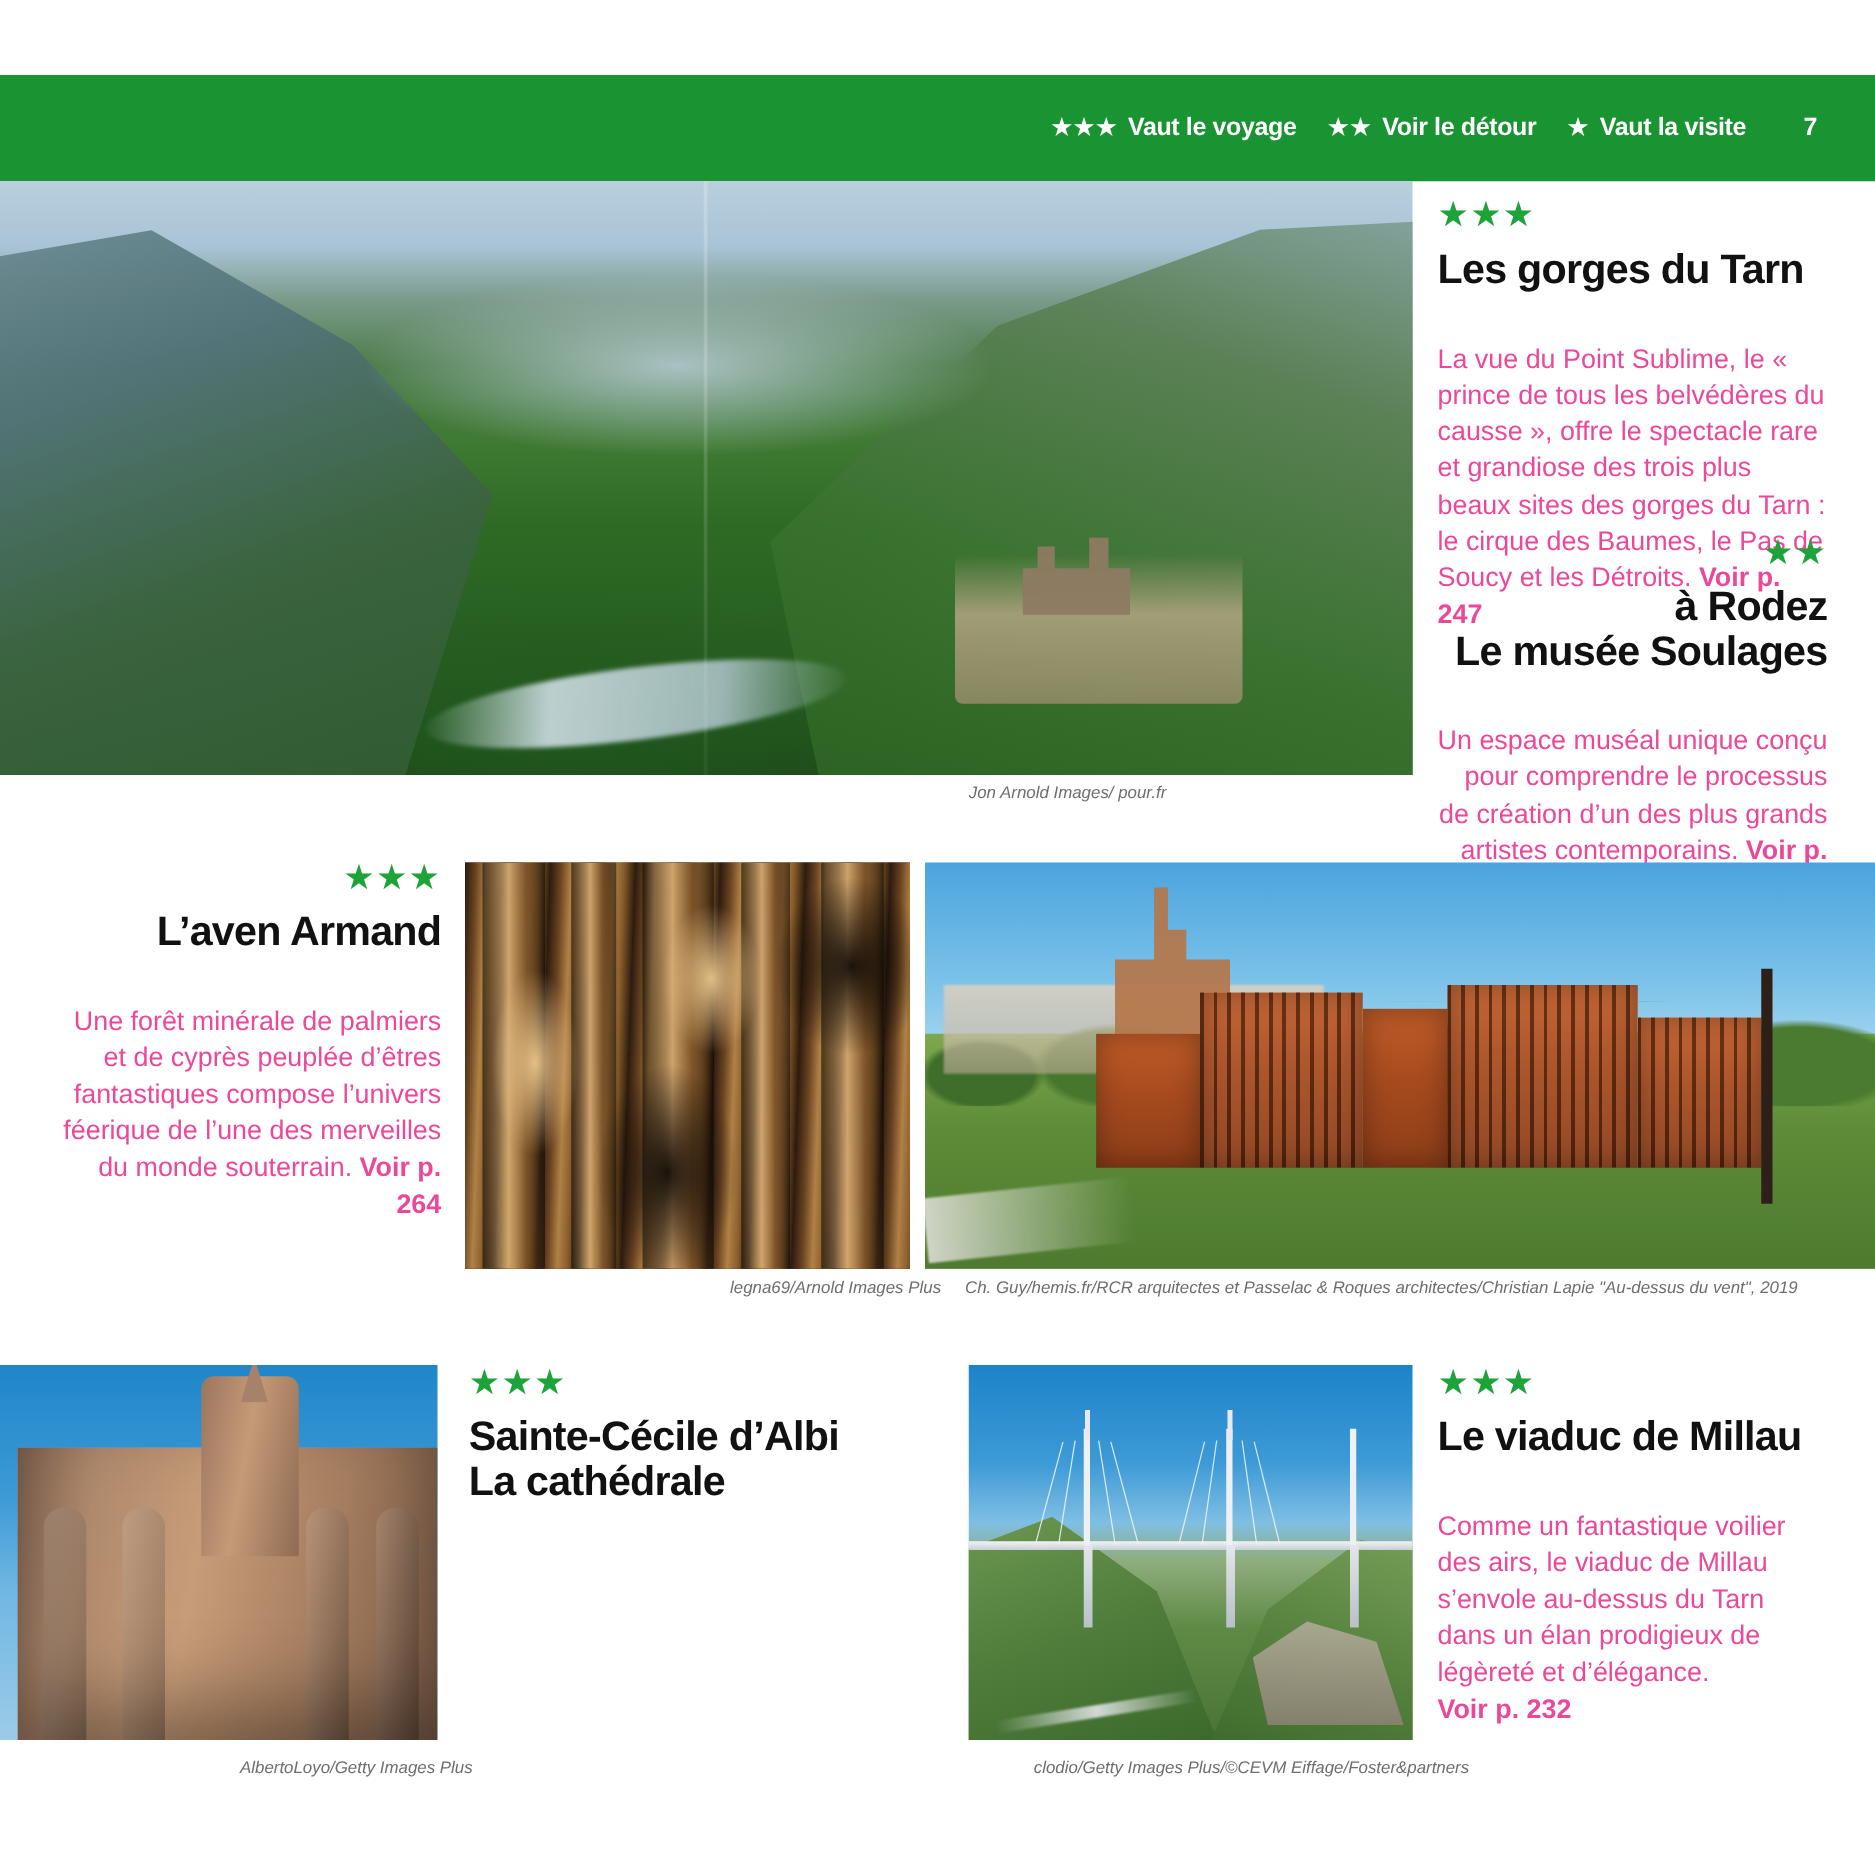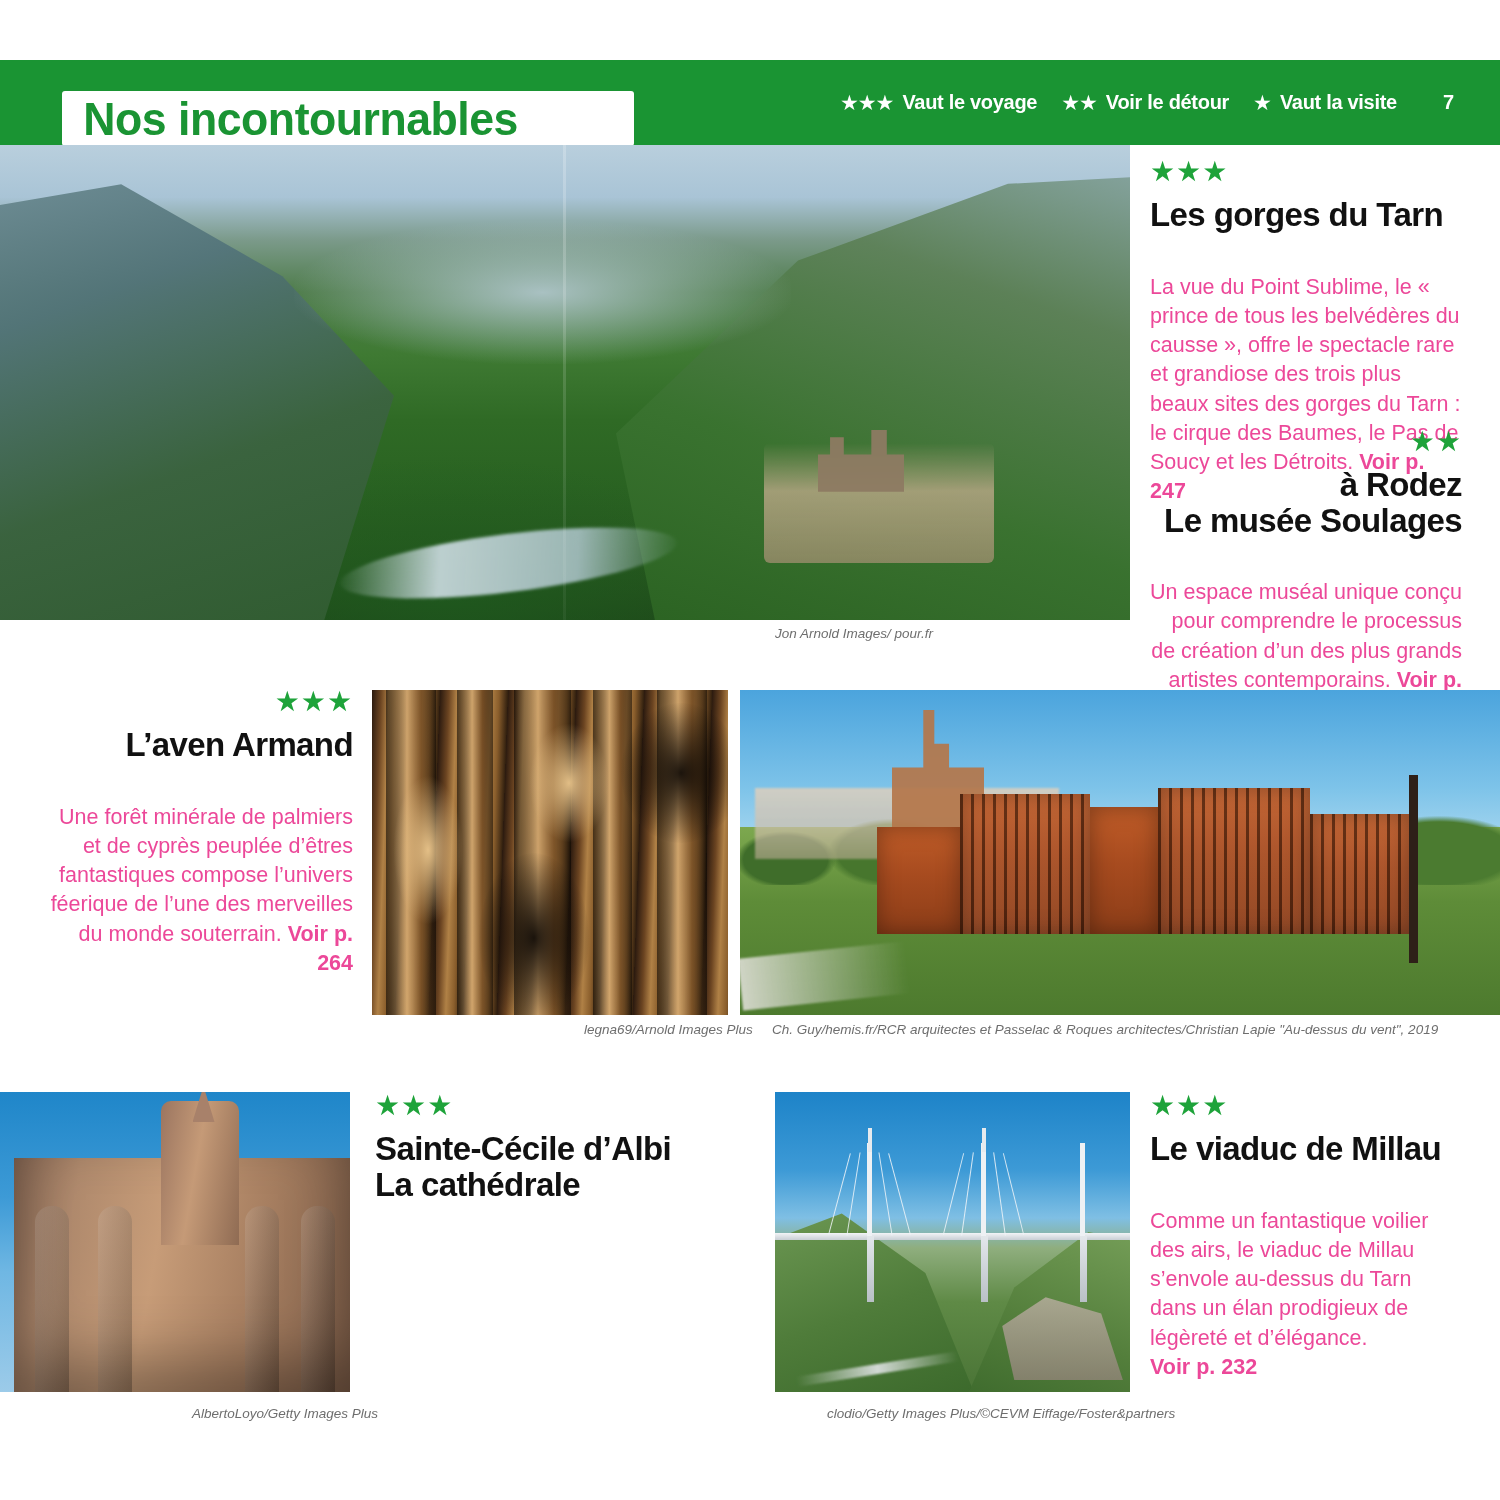"Nos incontournables" div.title-box { html: <div> <div>Nos incontournables</div> </div> -> none }
